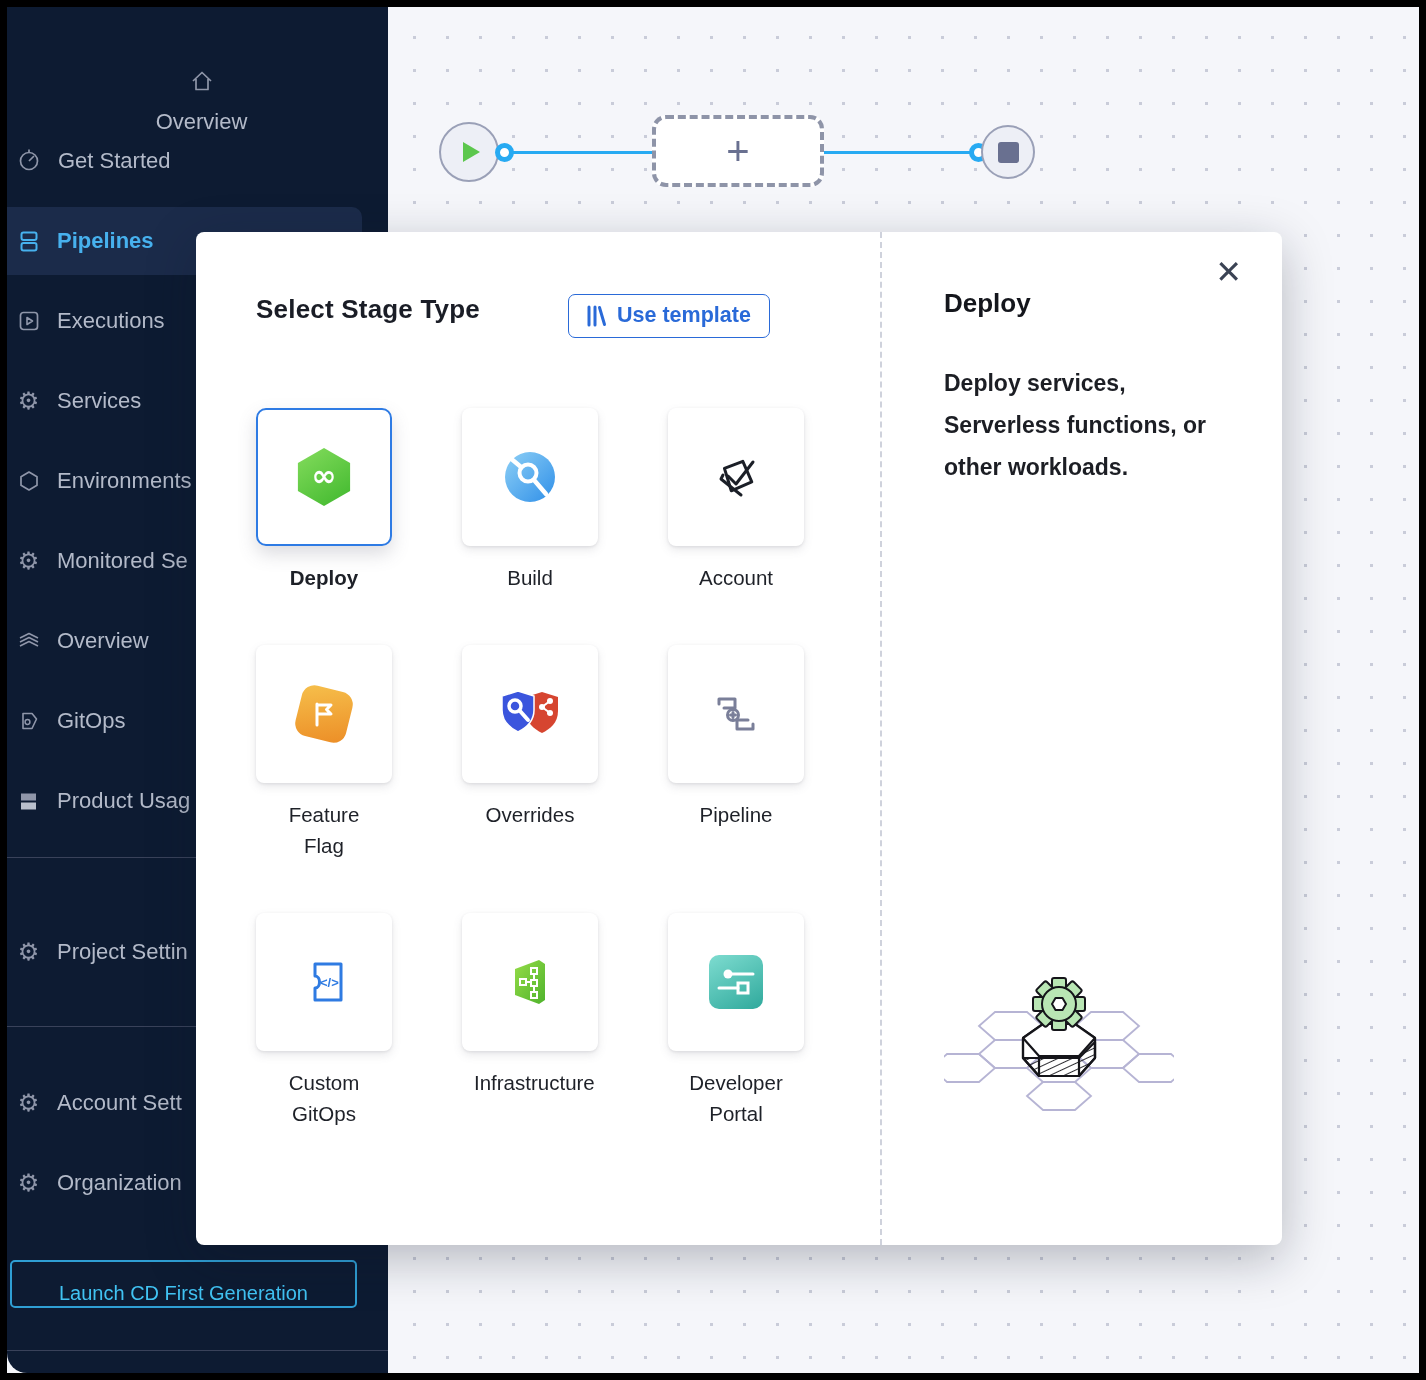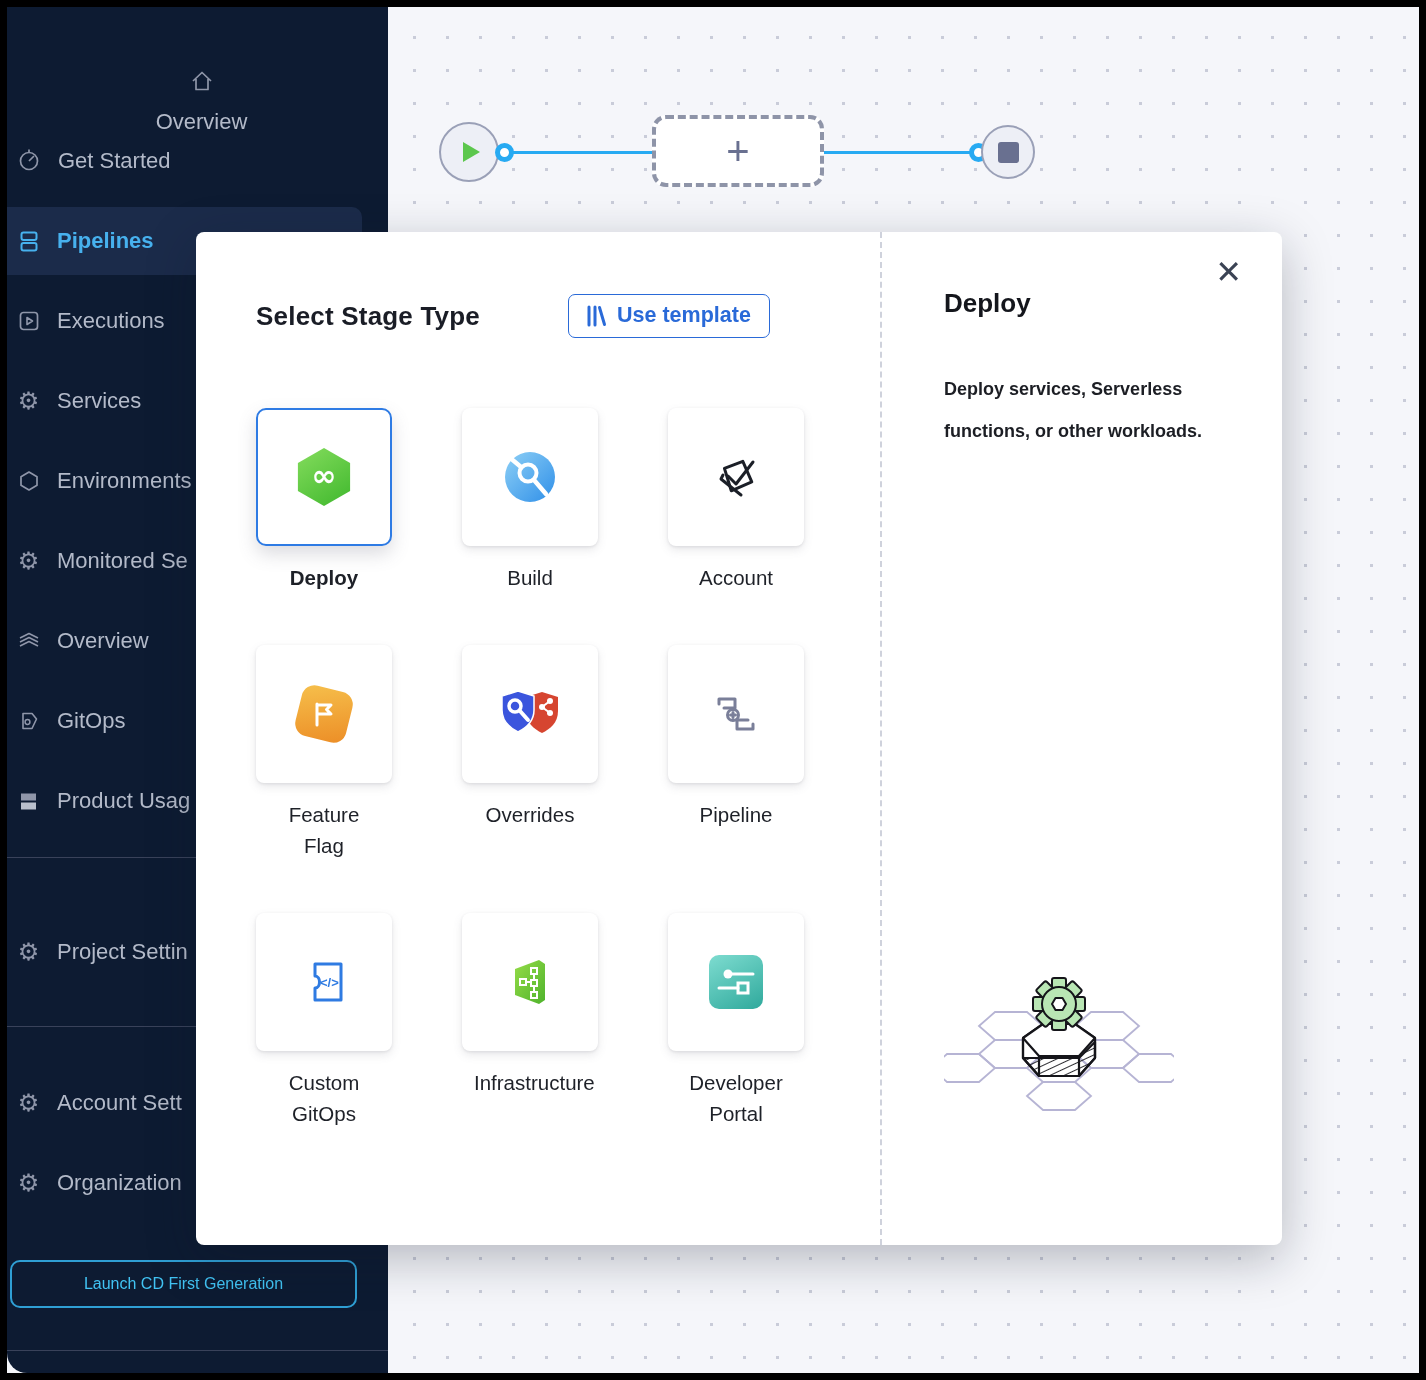"Select Stage Type" .modal-head { align-items: center -> none }
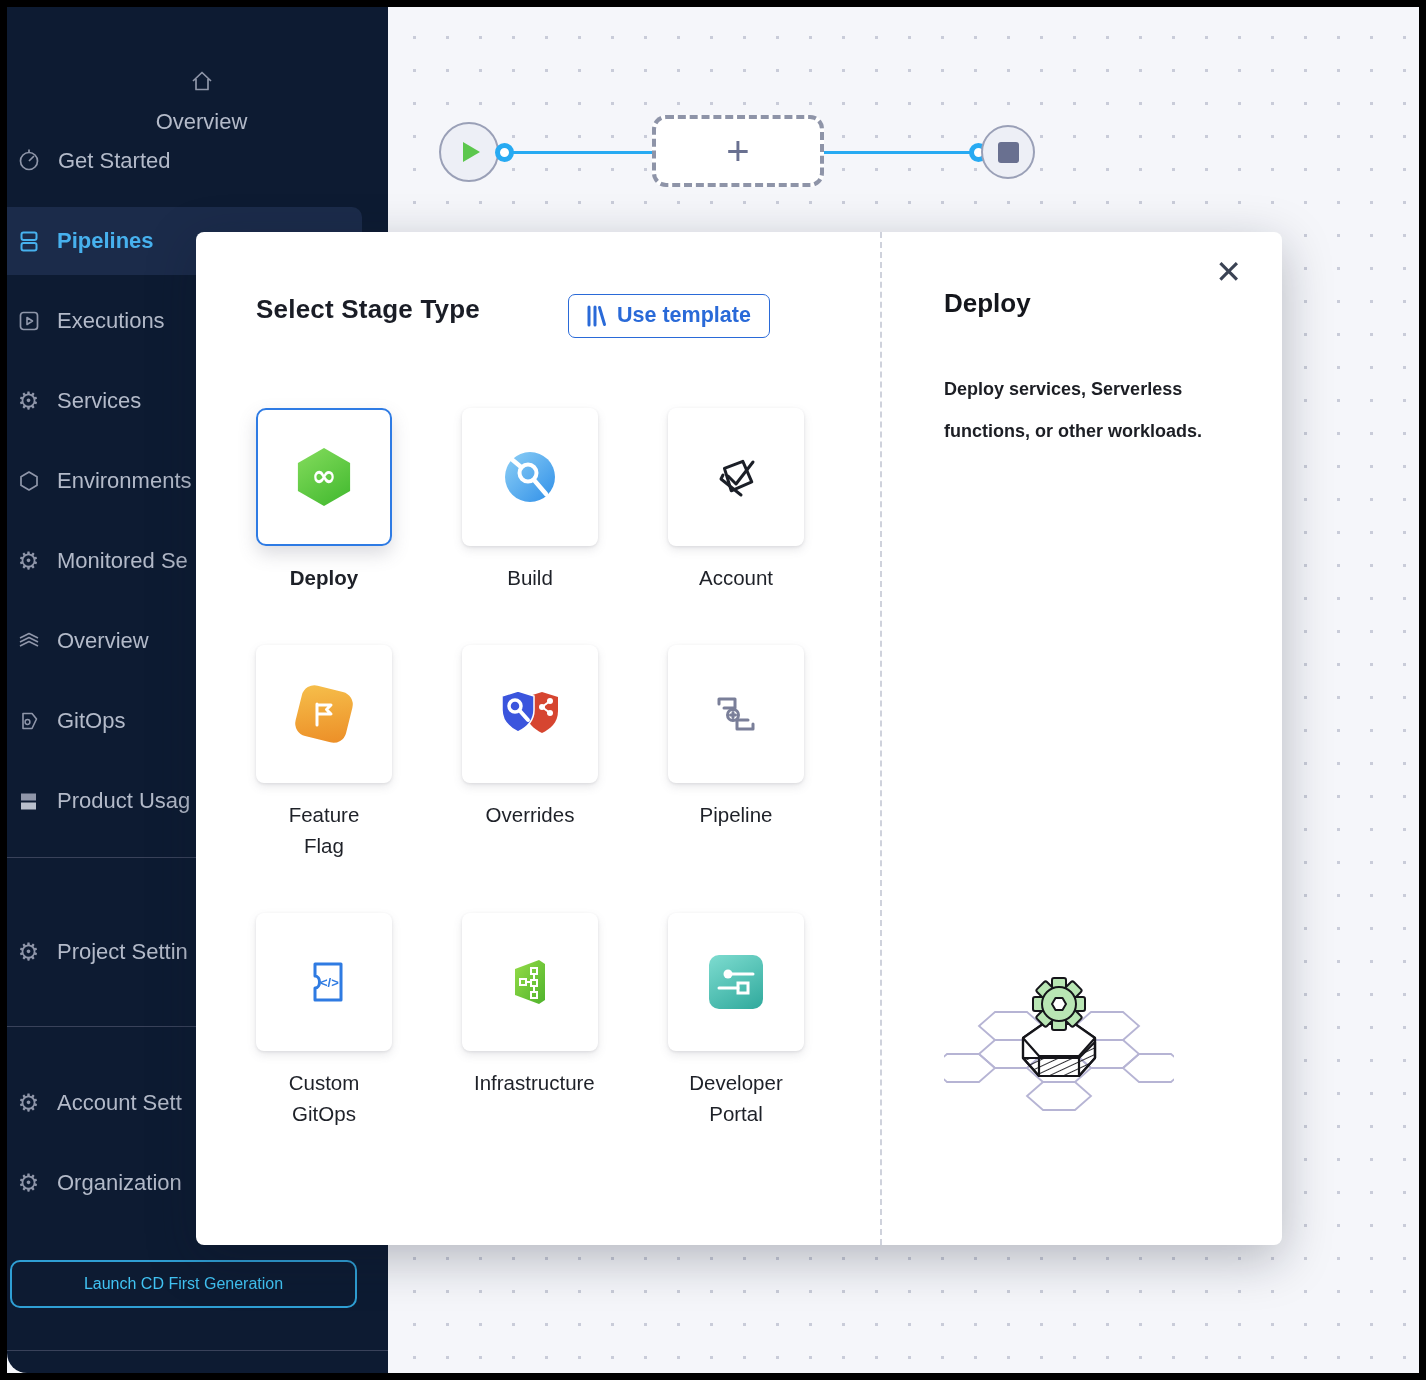"Deploy services, Serverless functions," .detail-desc { font-size: 18px -> 23px; top: 136px -> 130px }
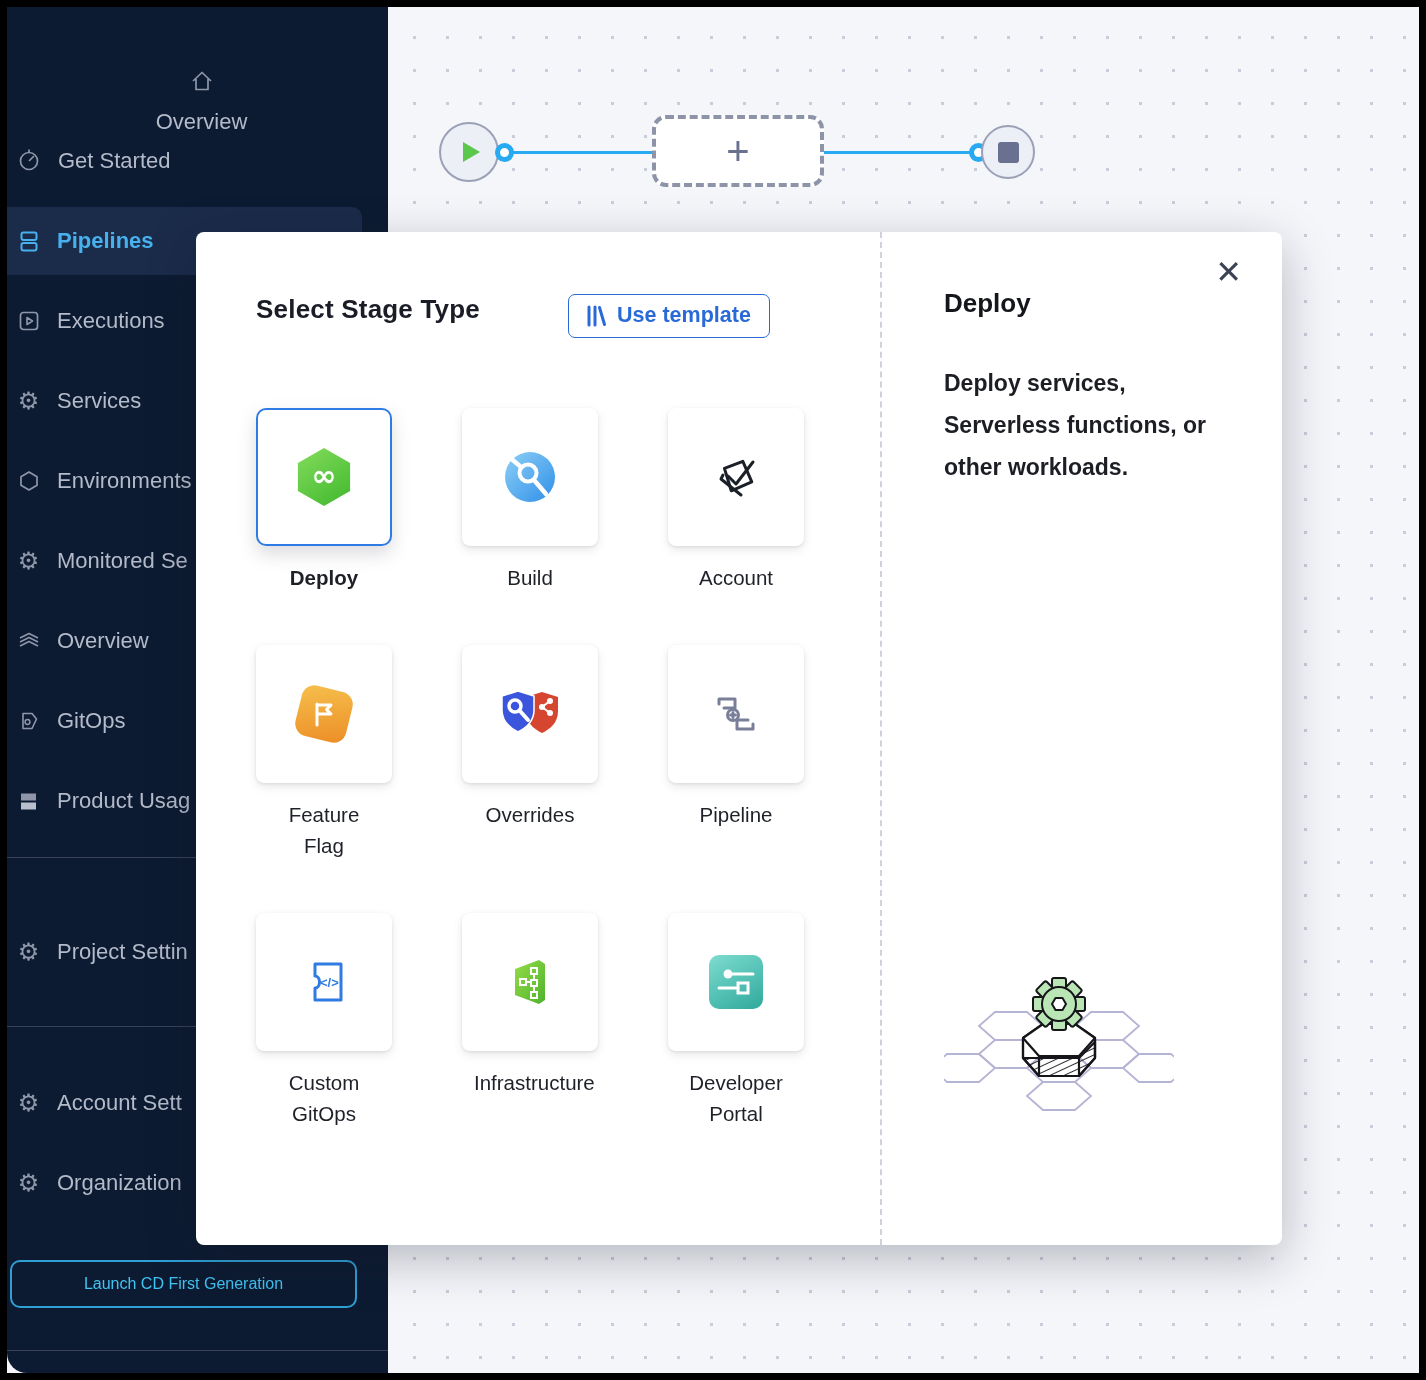"Launch CD First Generation" .launch-btn { align-items: center -> flex-end; border-radius: 10px -> 5px; font-size: 16px -> 20px }
